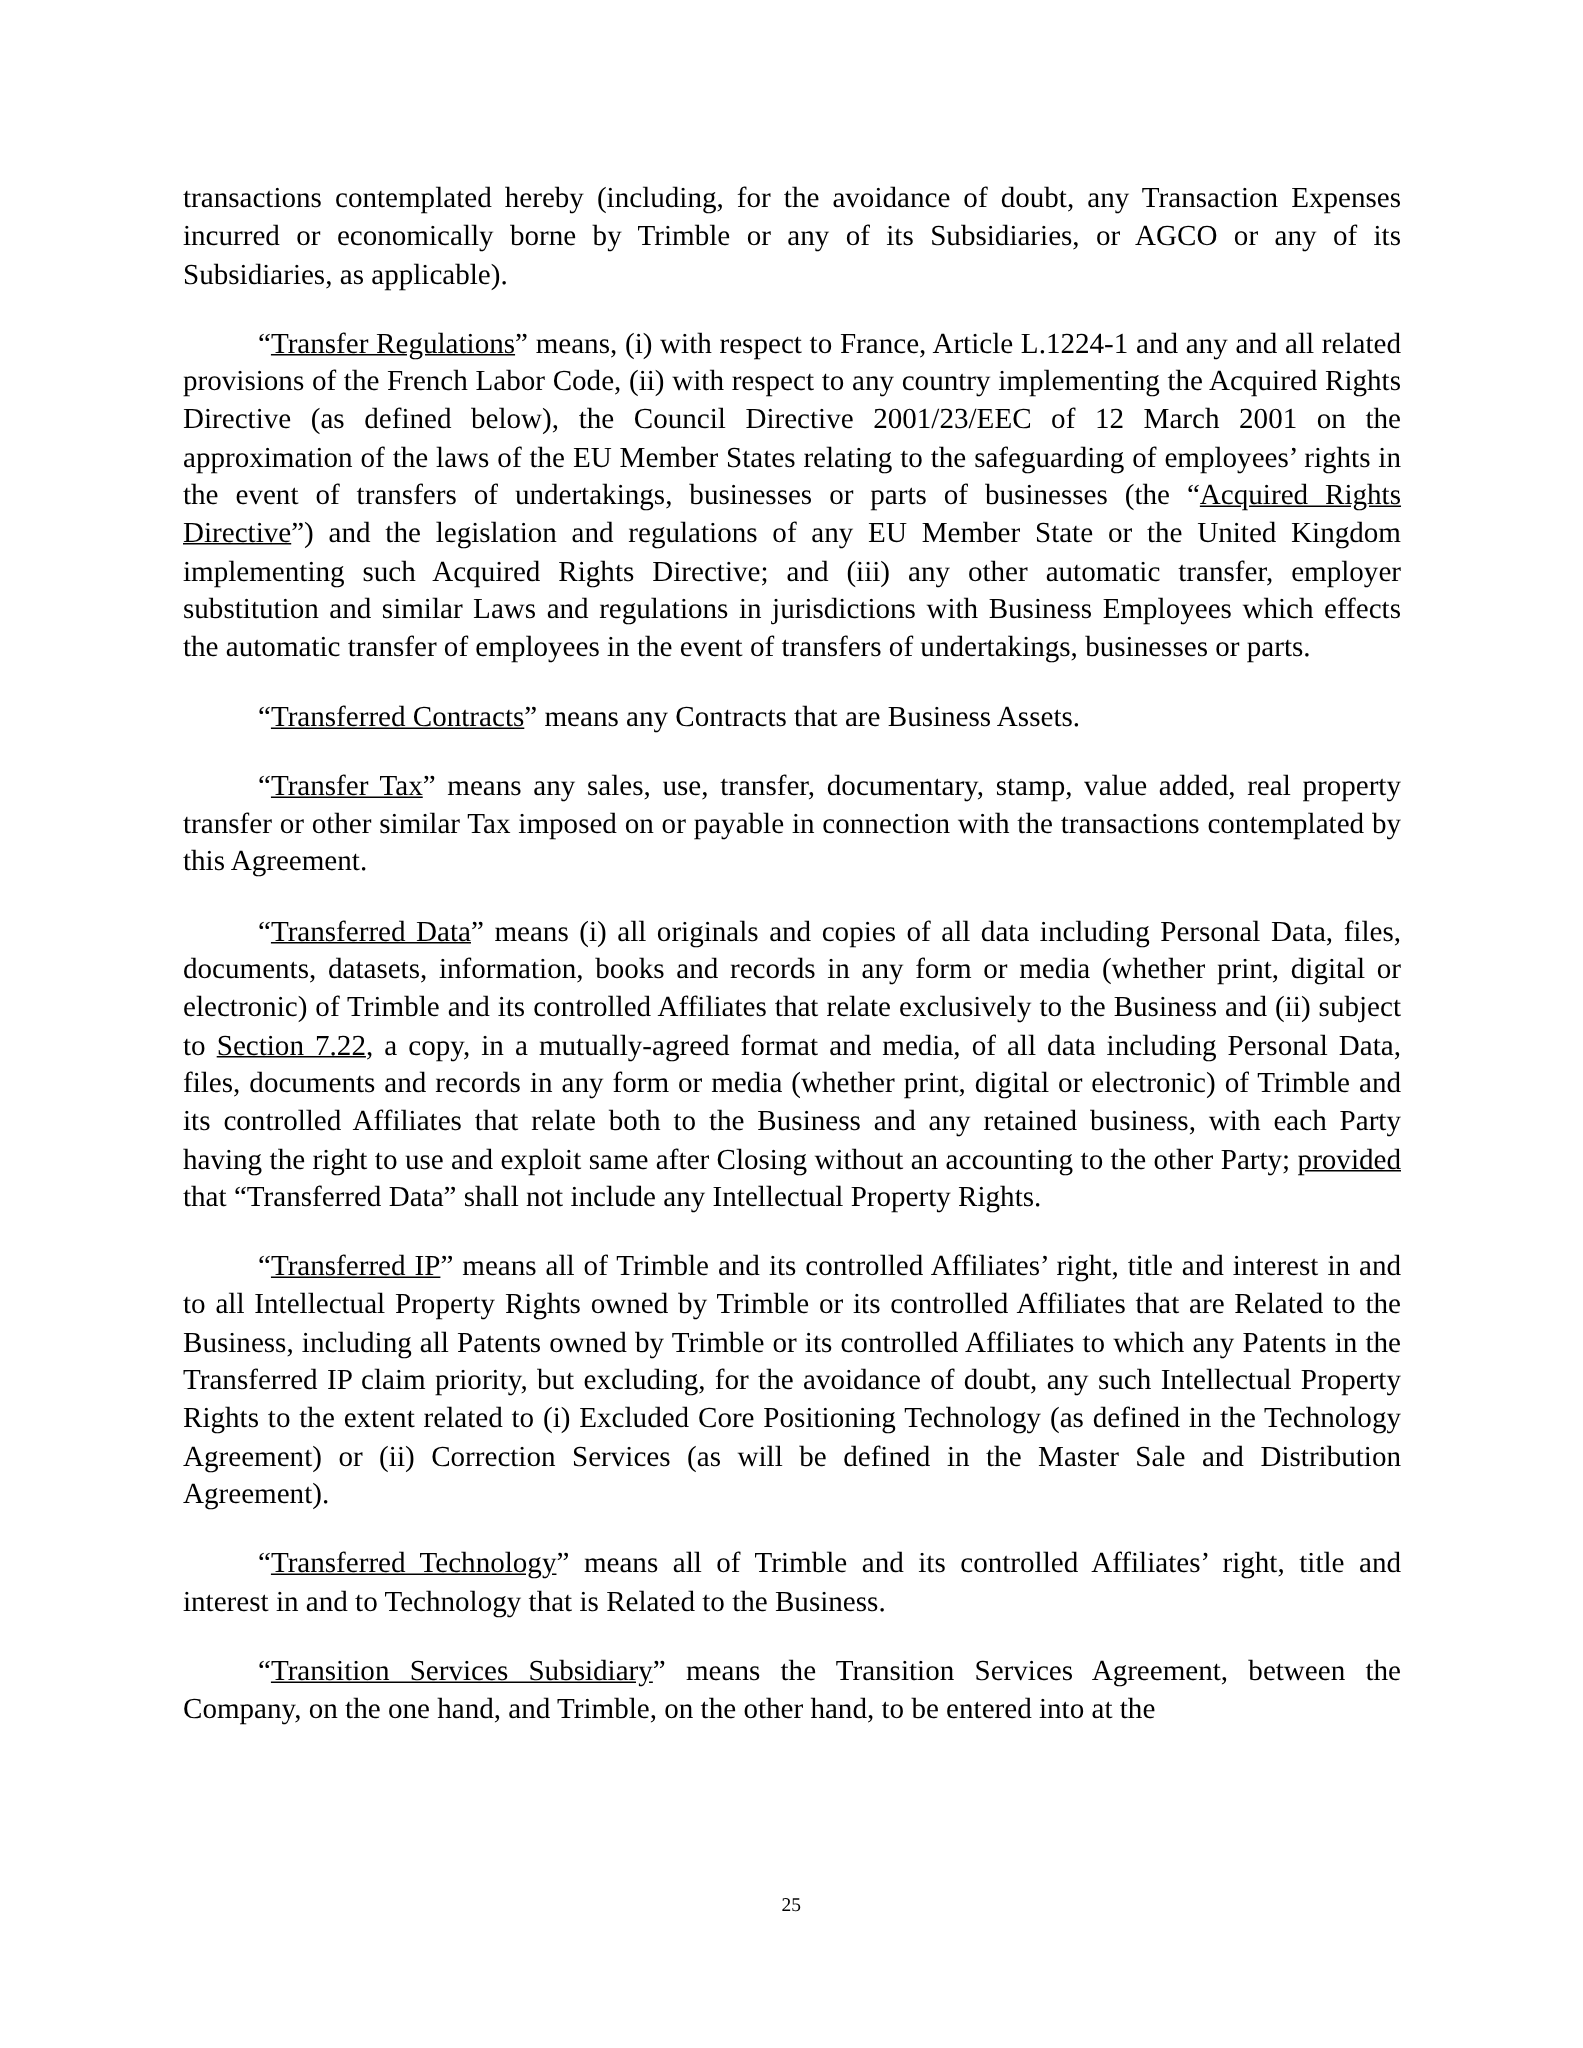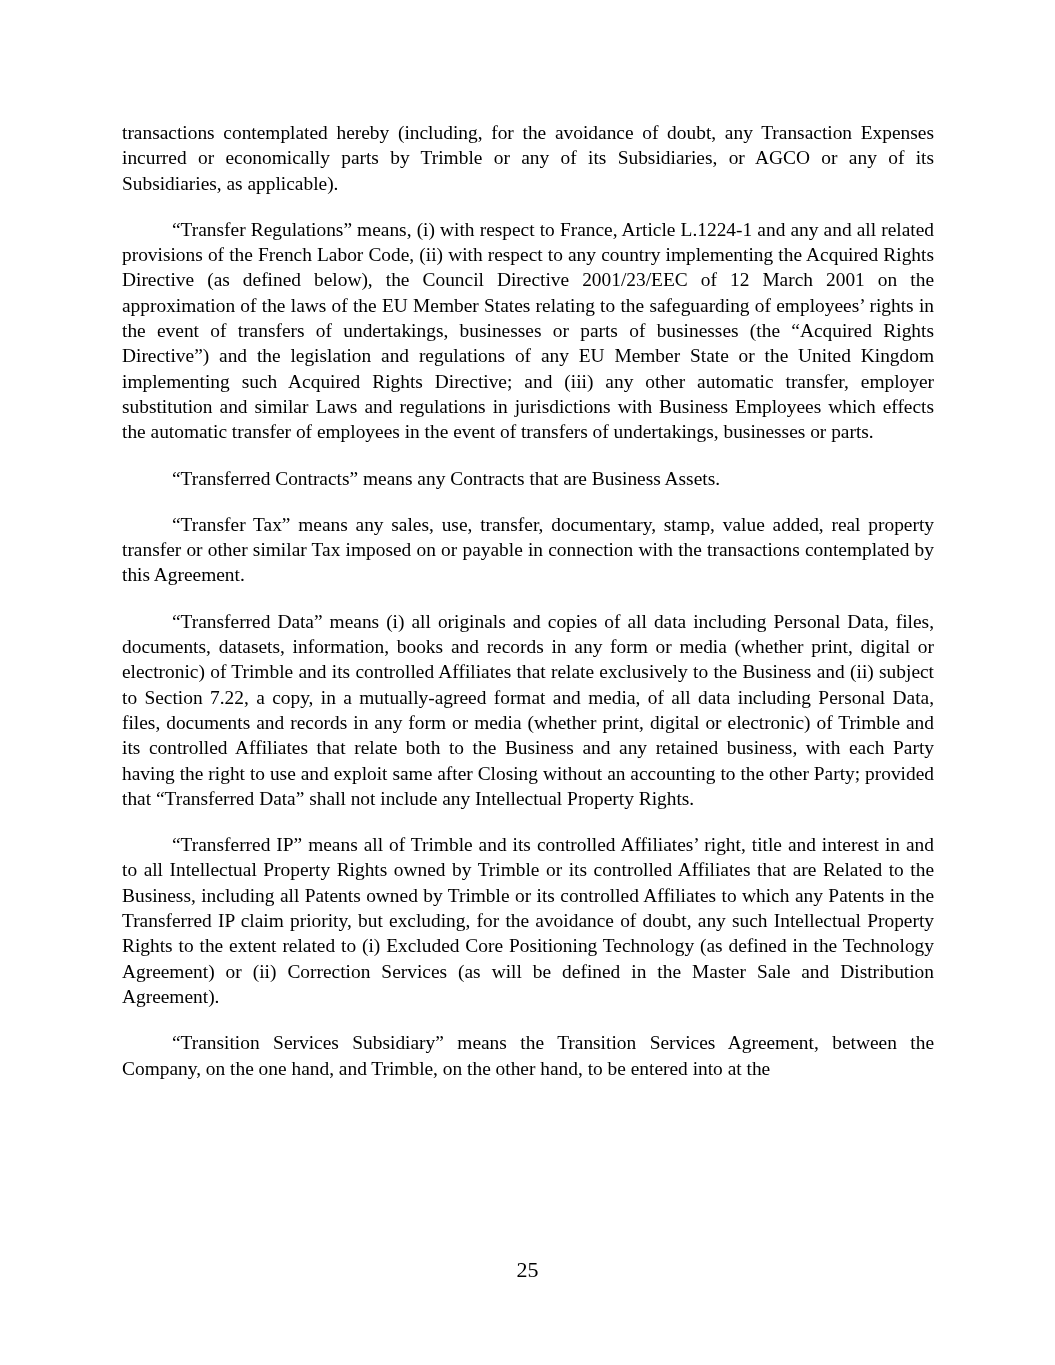"transactions contemplated hereby" p.para { text: parts -> borne }
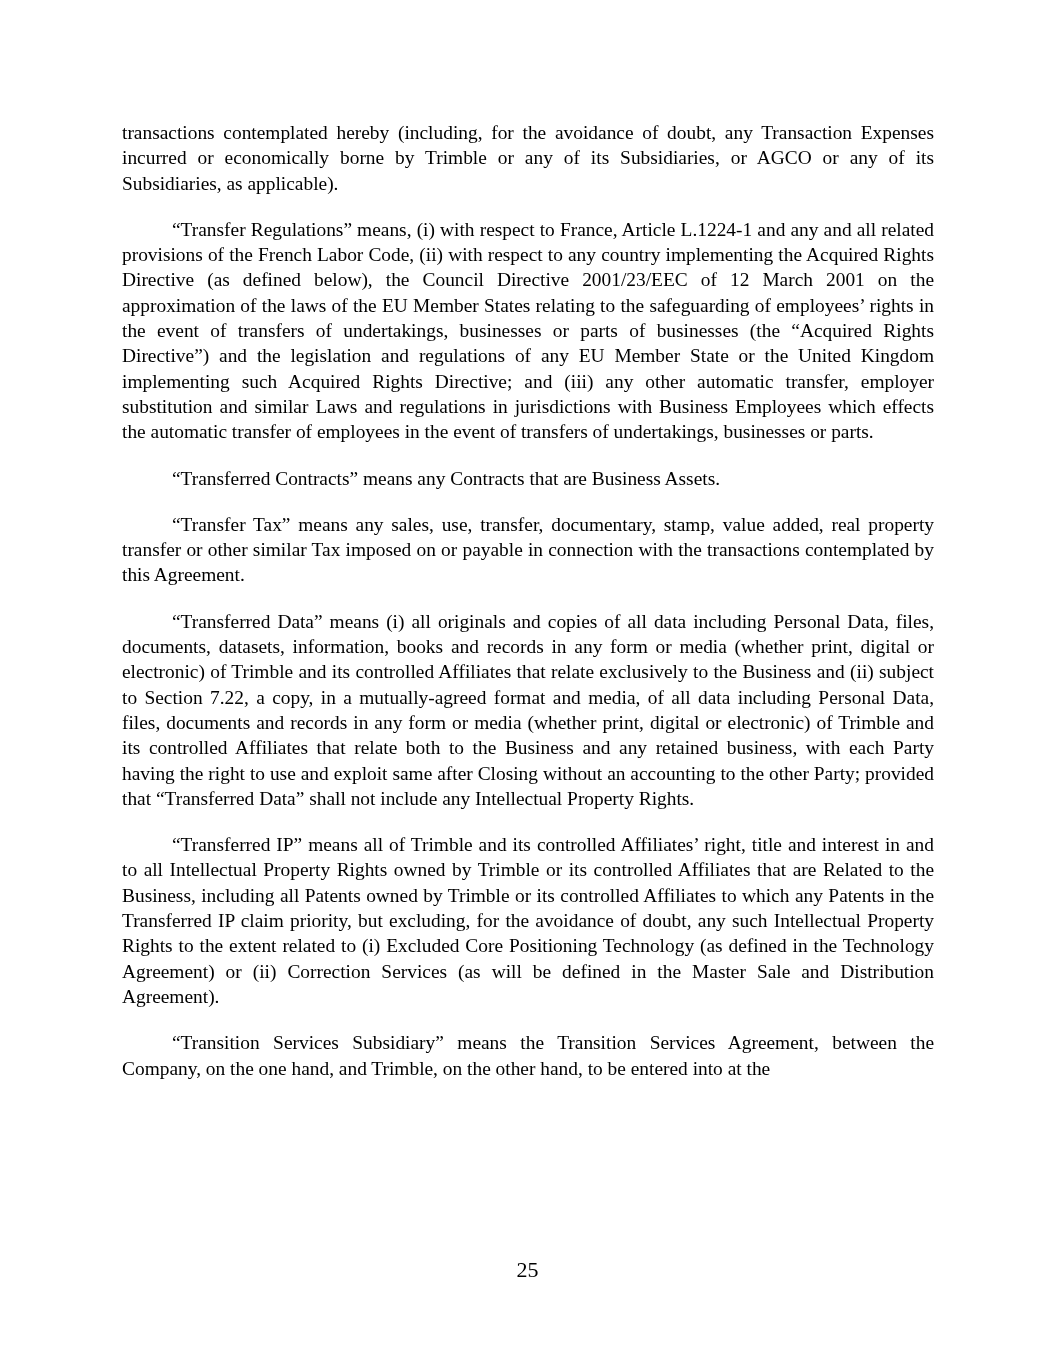"Transfer Regulations" .u { text-decoration: none -> underline }
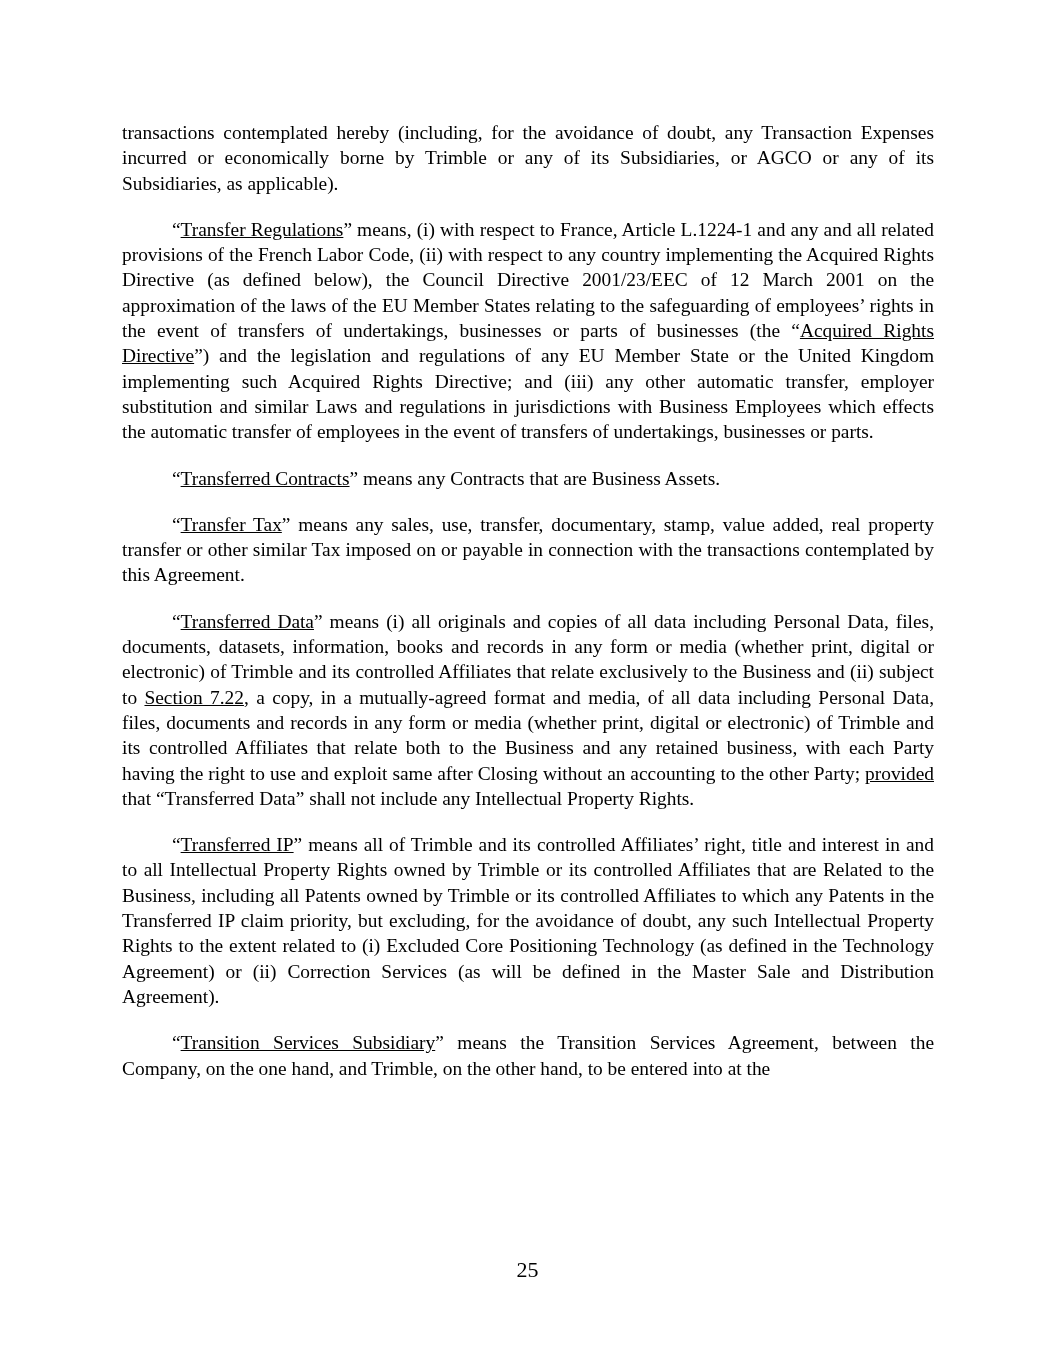"“Transferred Technology” means all of" p.para { html: none -> <p>“<span>Transferred Technology</span>” means all of Trimble and its controlled Affiliates’ right, title and interest in and to Technology that is Related to the Business.</p> }
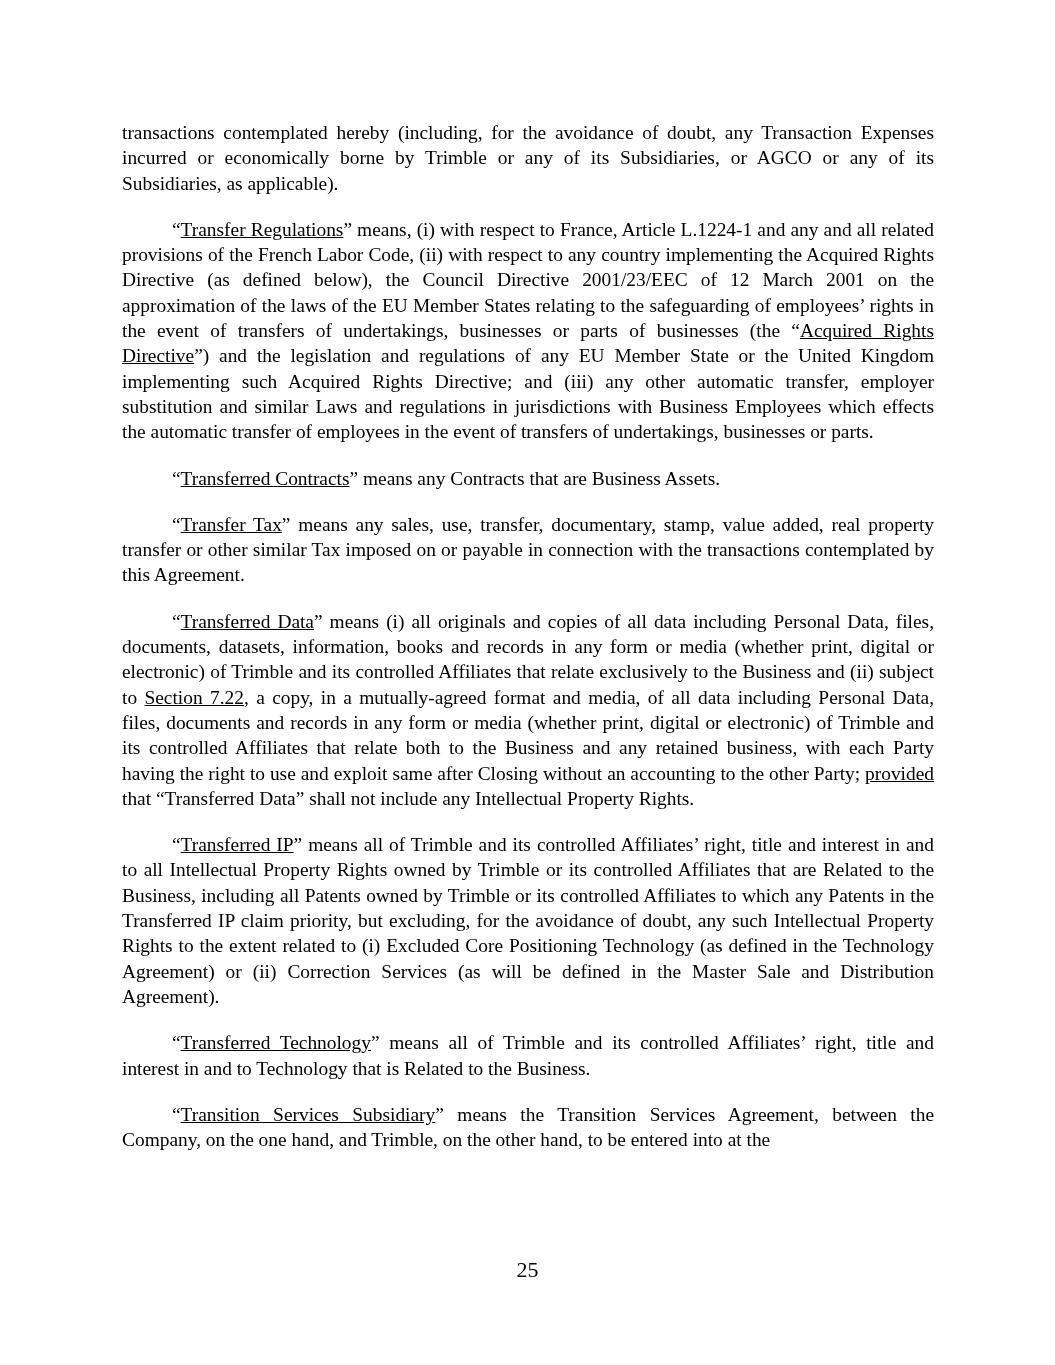"25" .page-number { font-size: 22px -> 13px }
